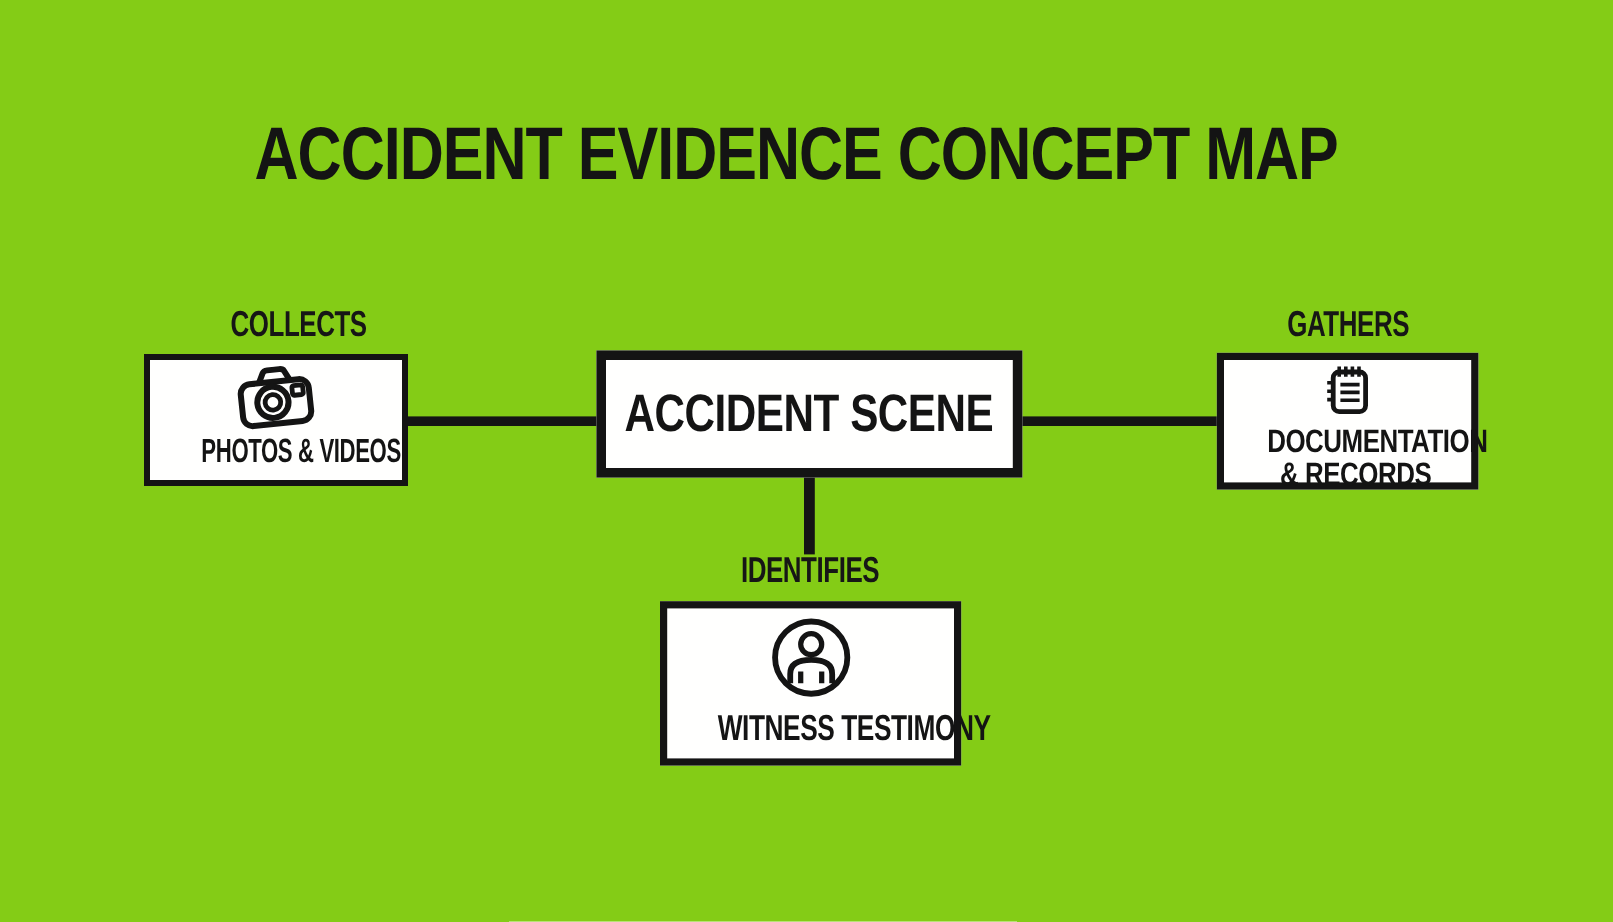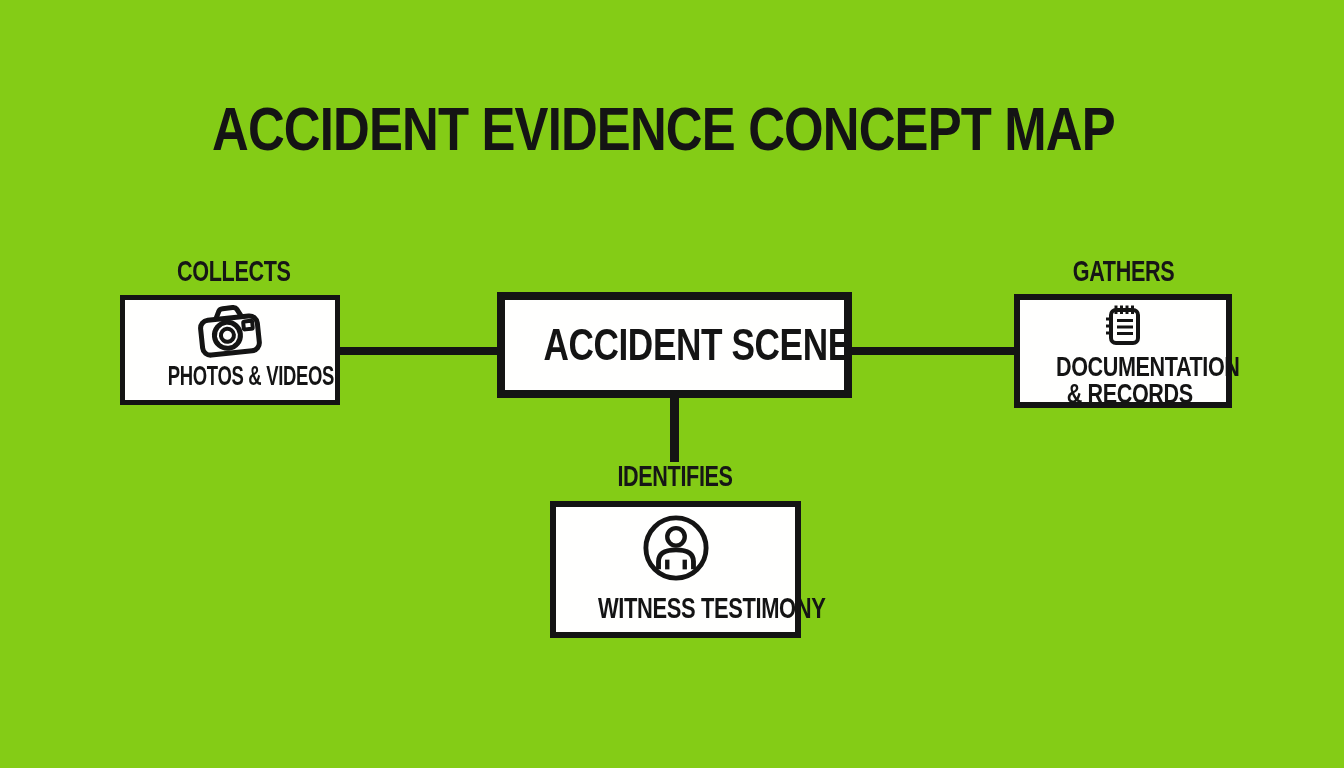"COLLECTS" .rel-collects { left: 124px -> 108px; text-align: none -> right }
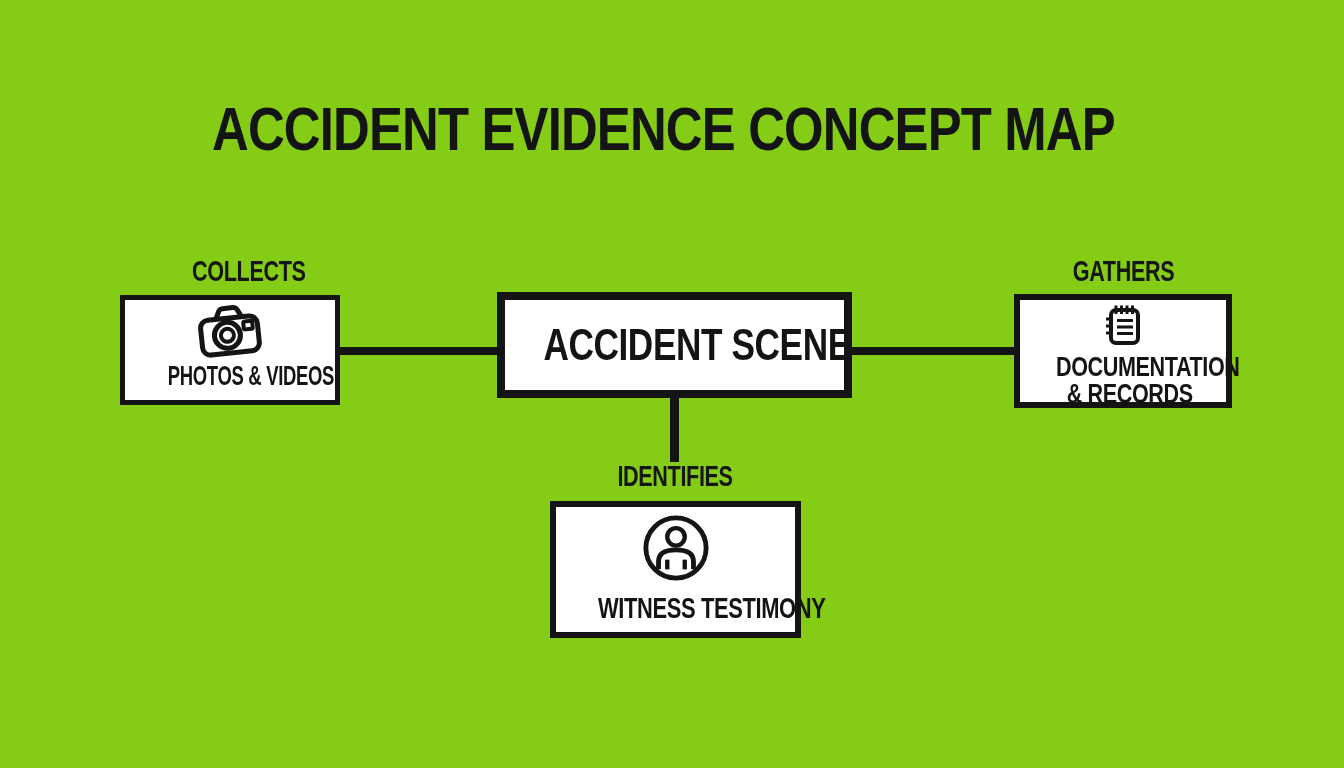"ACCIDENT SCENE" .node-center { justify-content: flex-start -> center }
